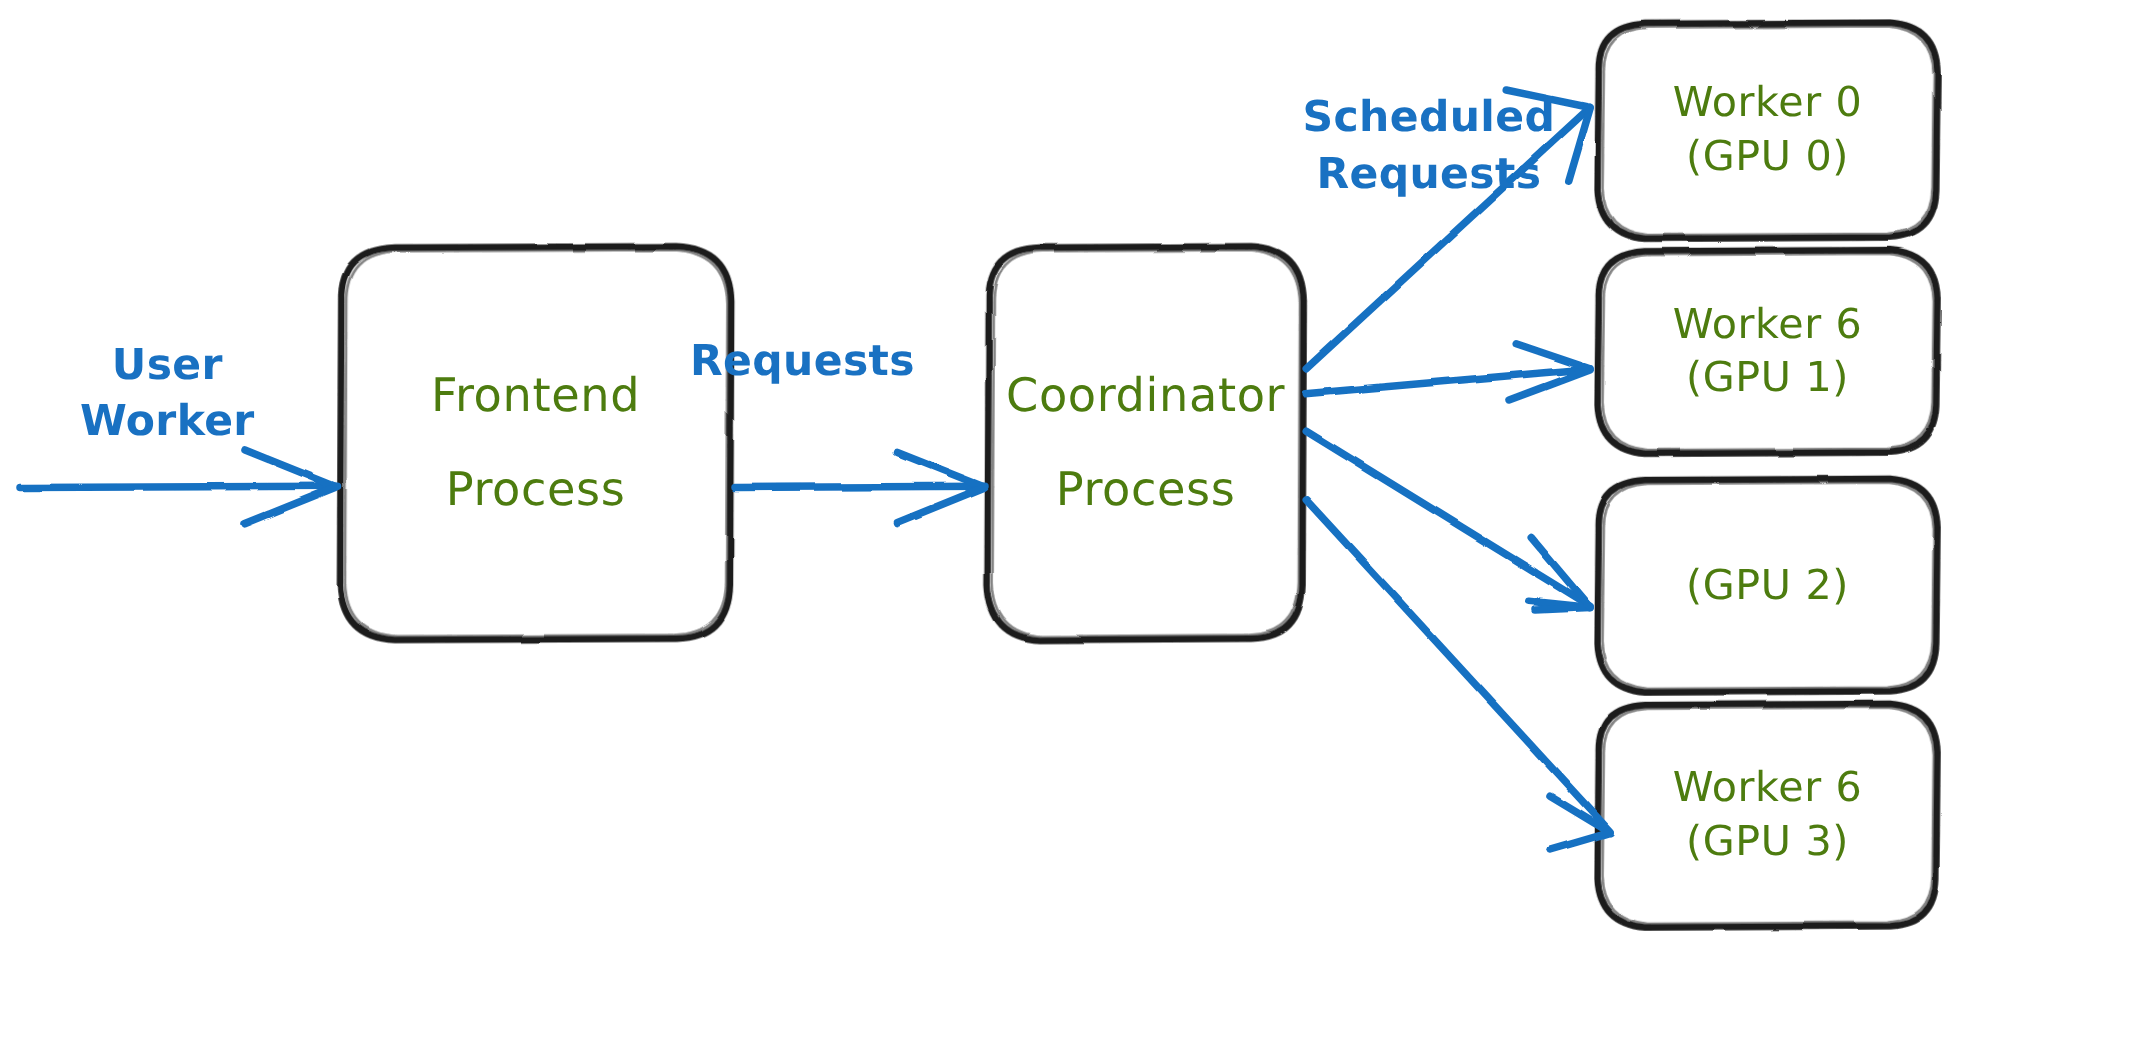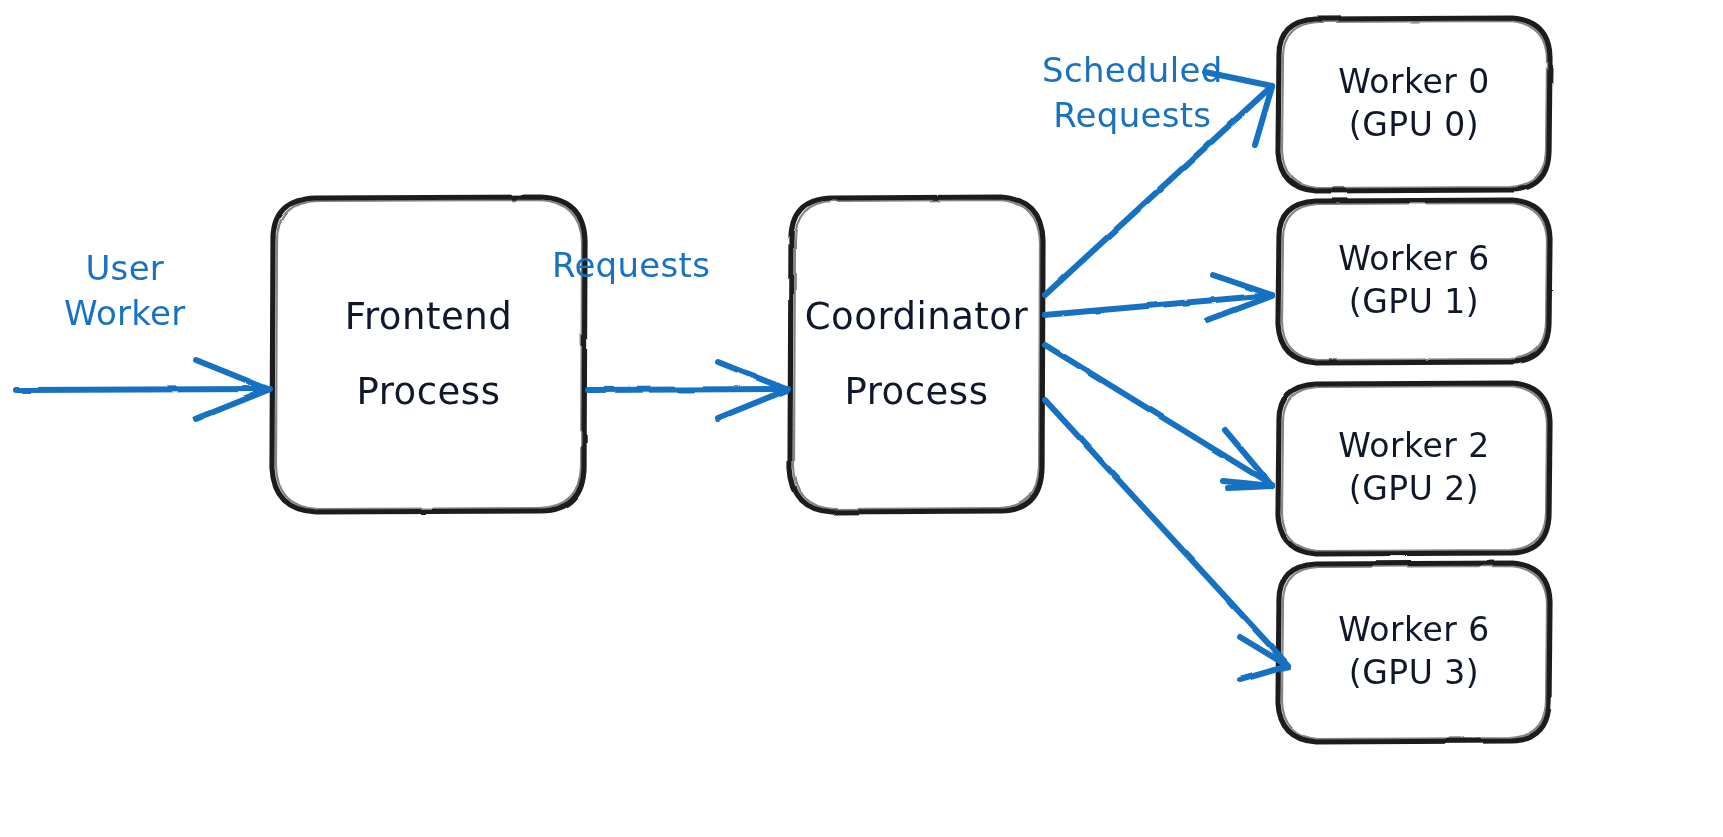"Scheduled" .edge-label { font-weight: 400 -> 700; margin-top: none -> 24px }
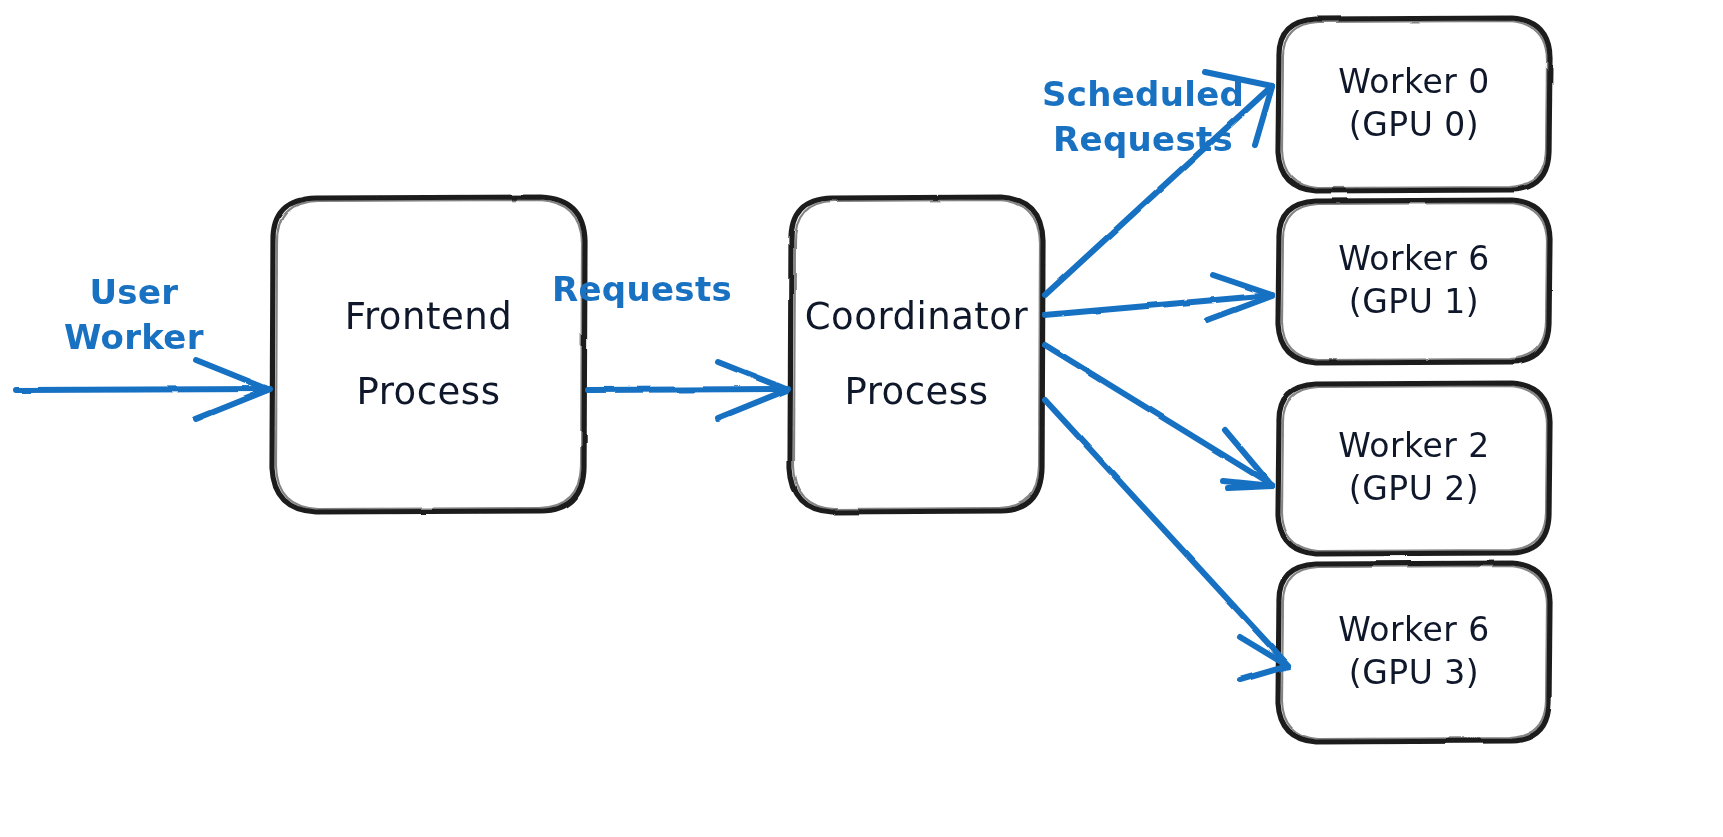"Worker 0" .node { color: #0f172a -> #4d7c0f }
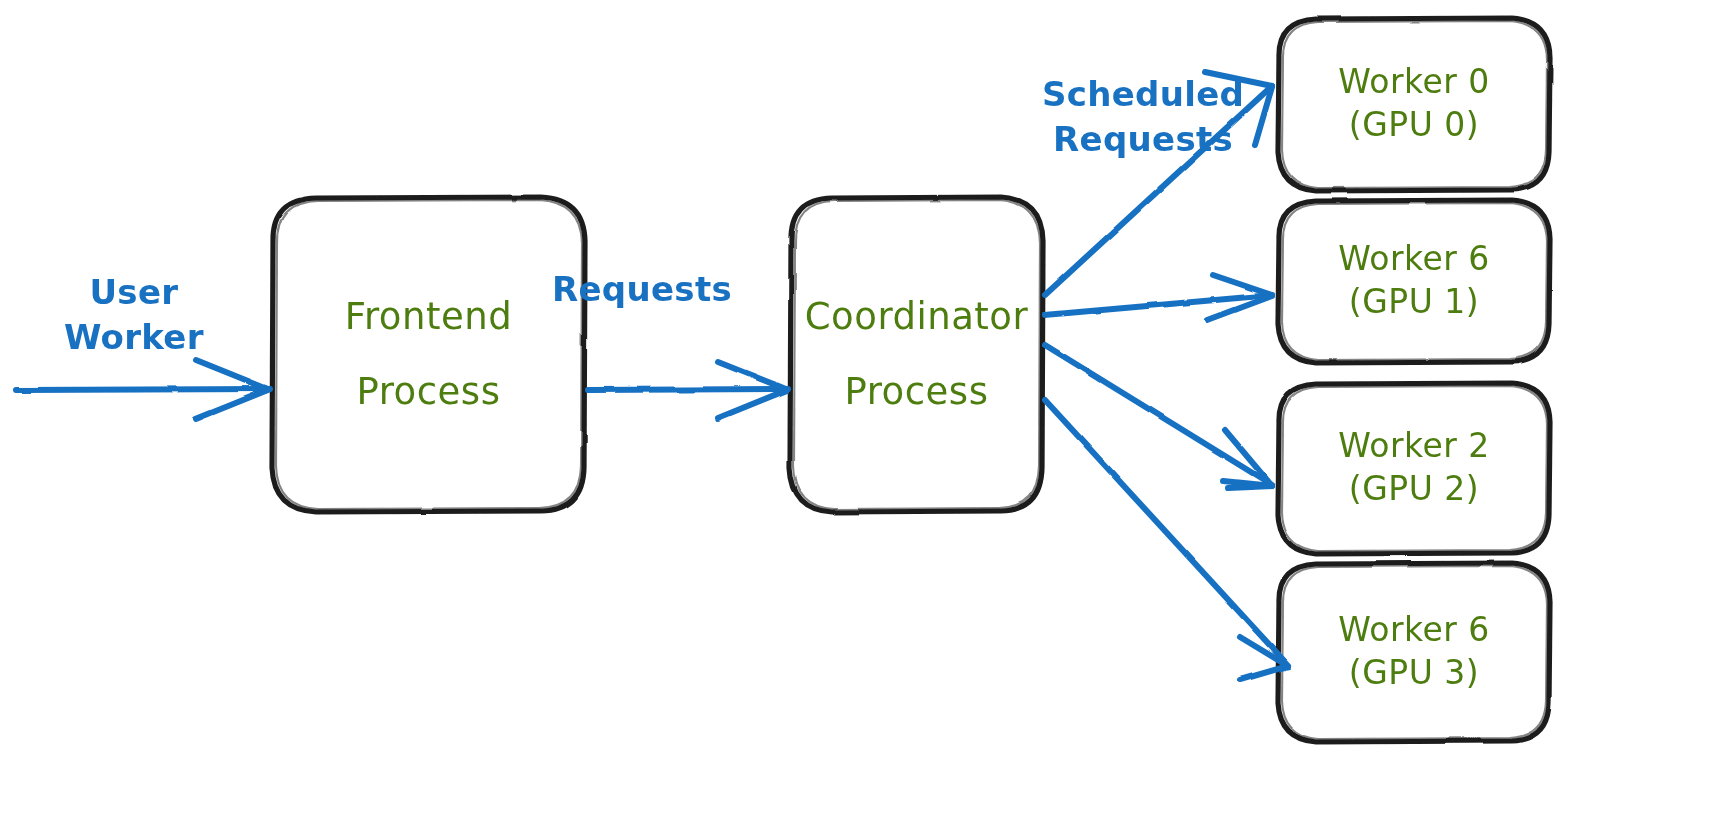"Worker 2" span.line1 { html: <span>Worker 2</span> -> none }
